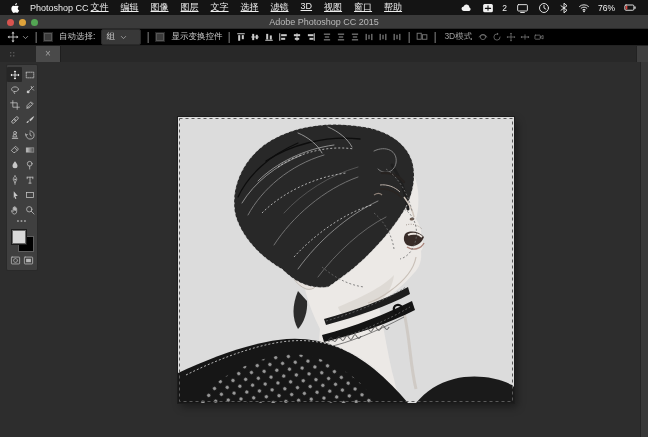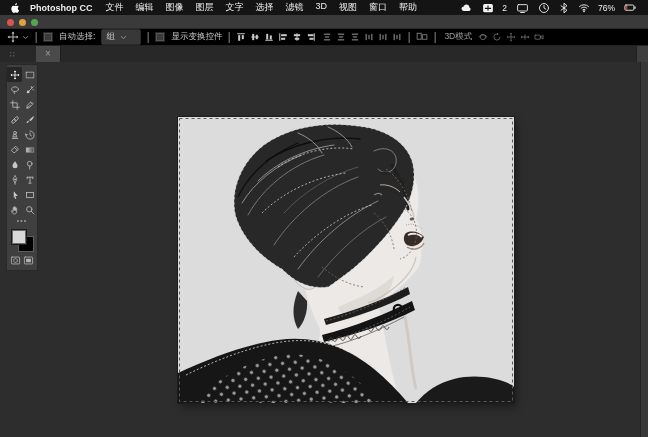"Photoshop CC" .menubar .appname { font-weight: bold -> normal }
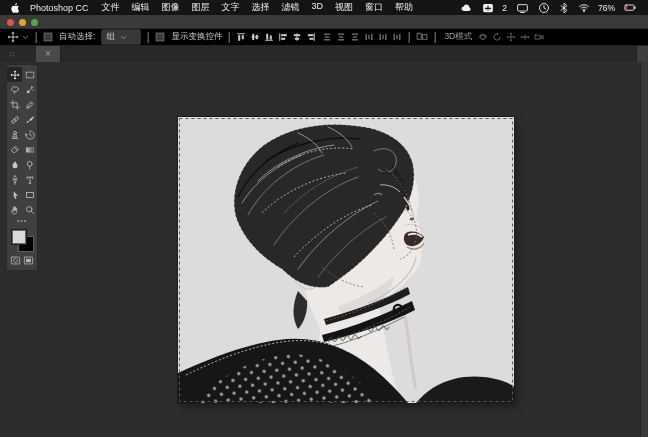"文件" .menus { margin-left: 13px -> 2px; text-decoration: none -> underline }
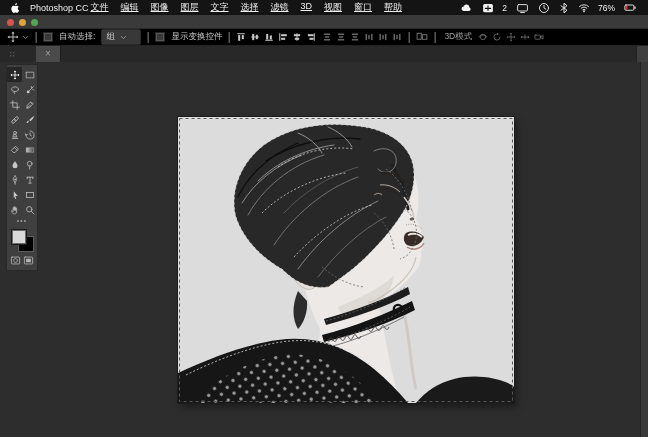"Adobe Photoshop CC 2015" div.wtitle { html: none -> <div>Adobe Photoshop CC 2015</div> }
